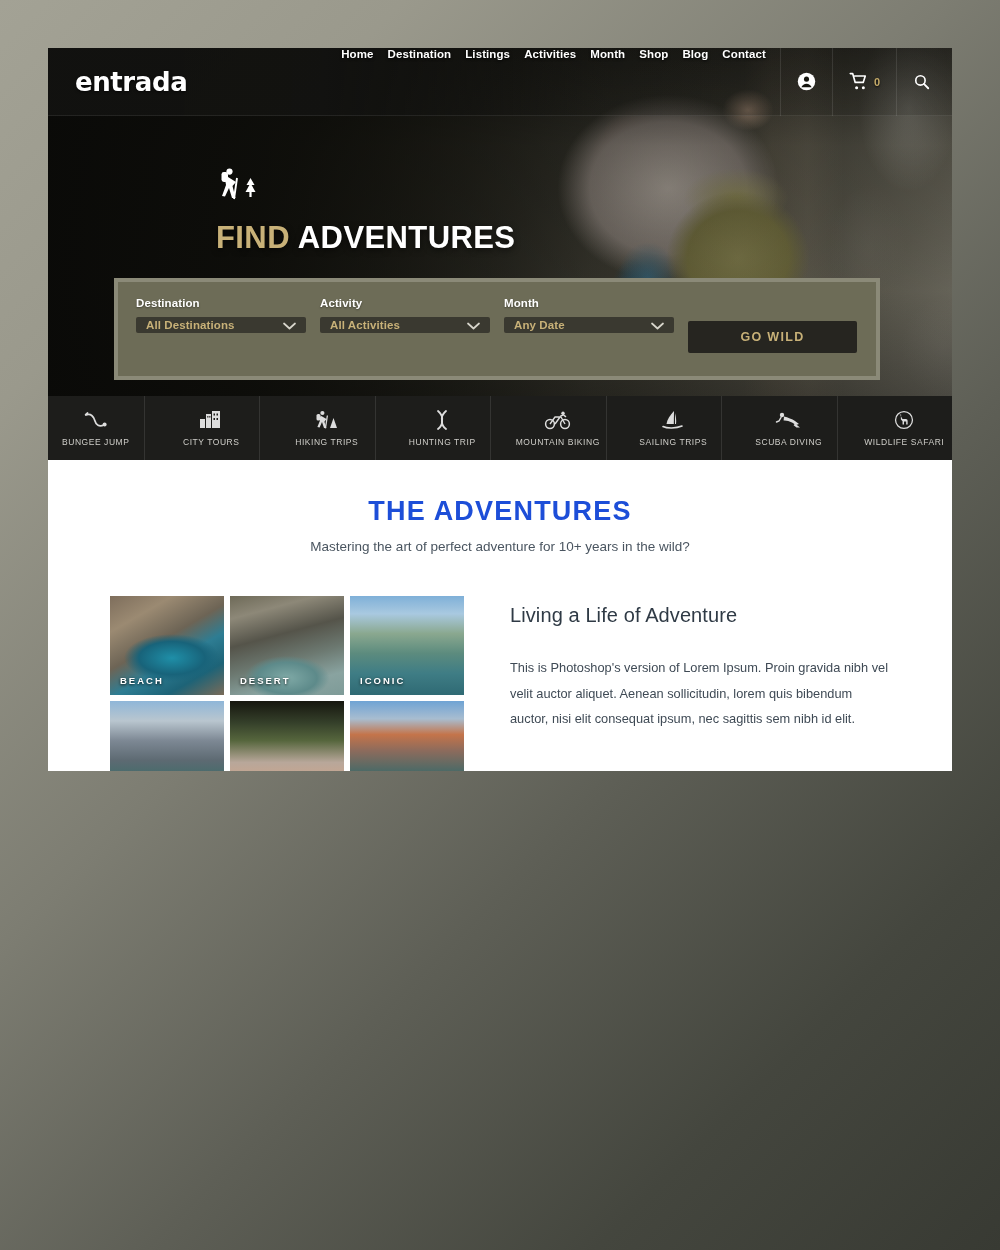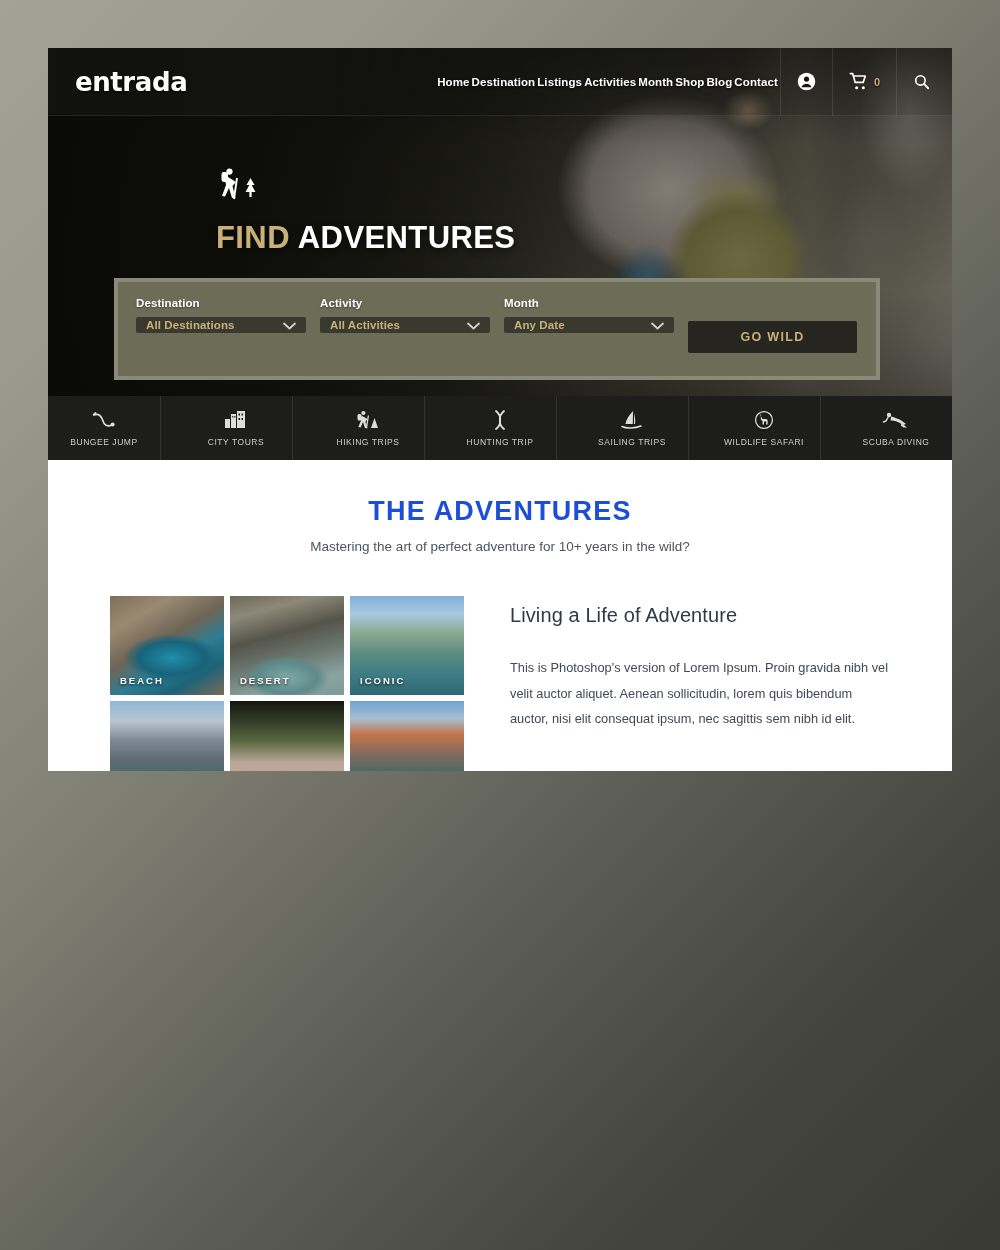"Home" .navmenu { align-items: center -> none; gap: 2px -> 14px }
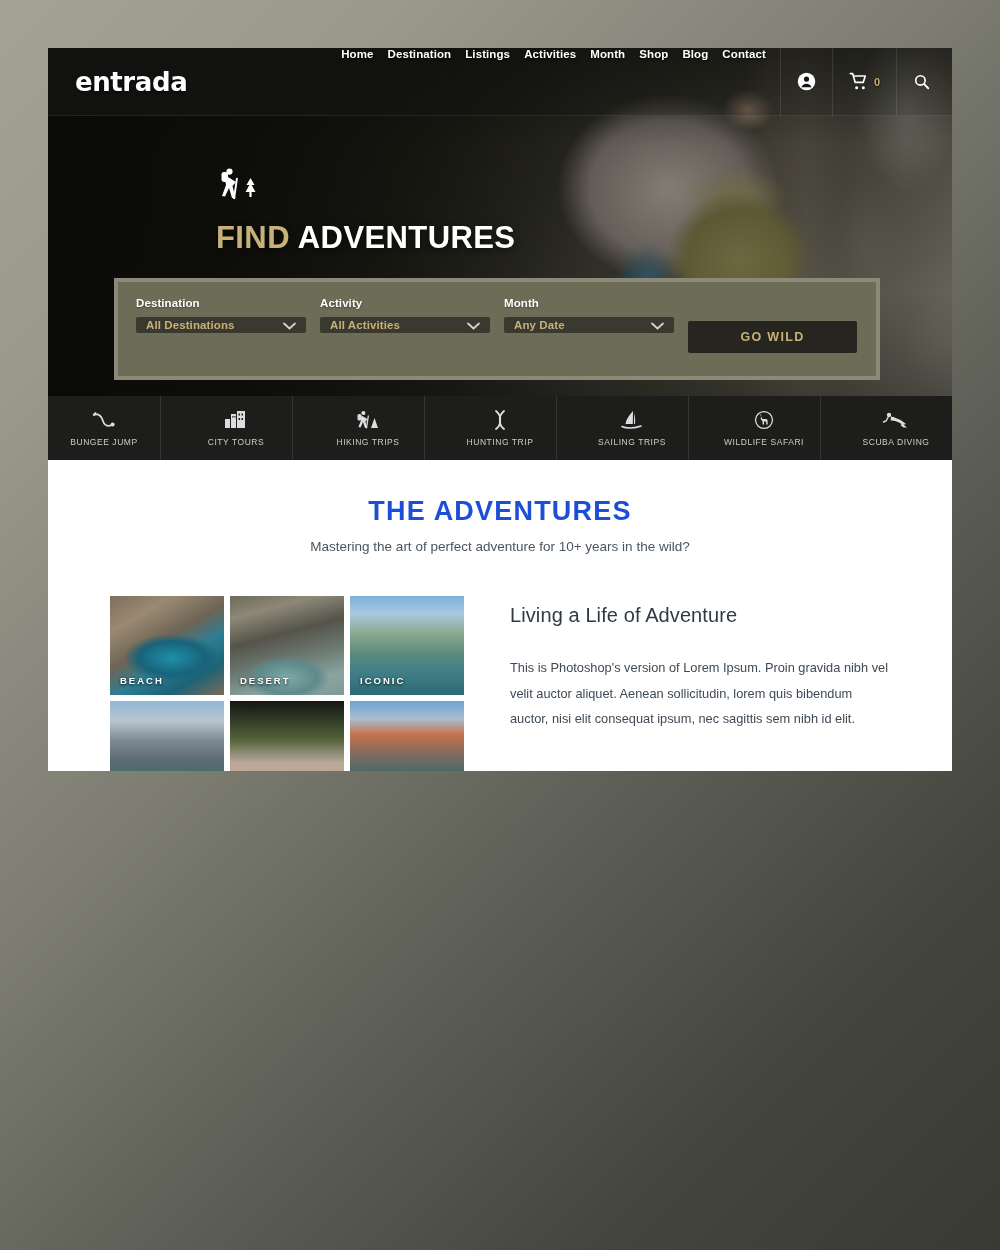"MOUNTAIN BIKING" div.cat { html: none -> <div> <svg> <circle></circle> <circle></circle> <path></path> <circle></circle> <path></path> </svg> <div>MOUNTAIN BIKING</div> </div> }
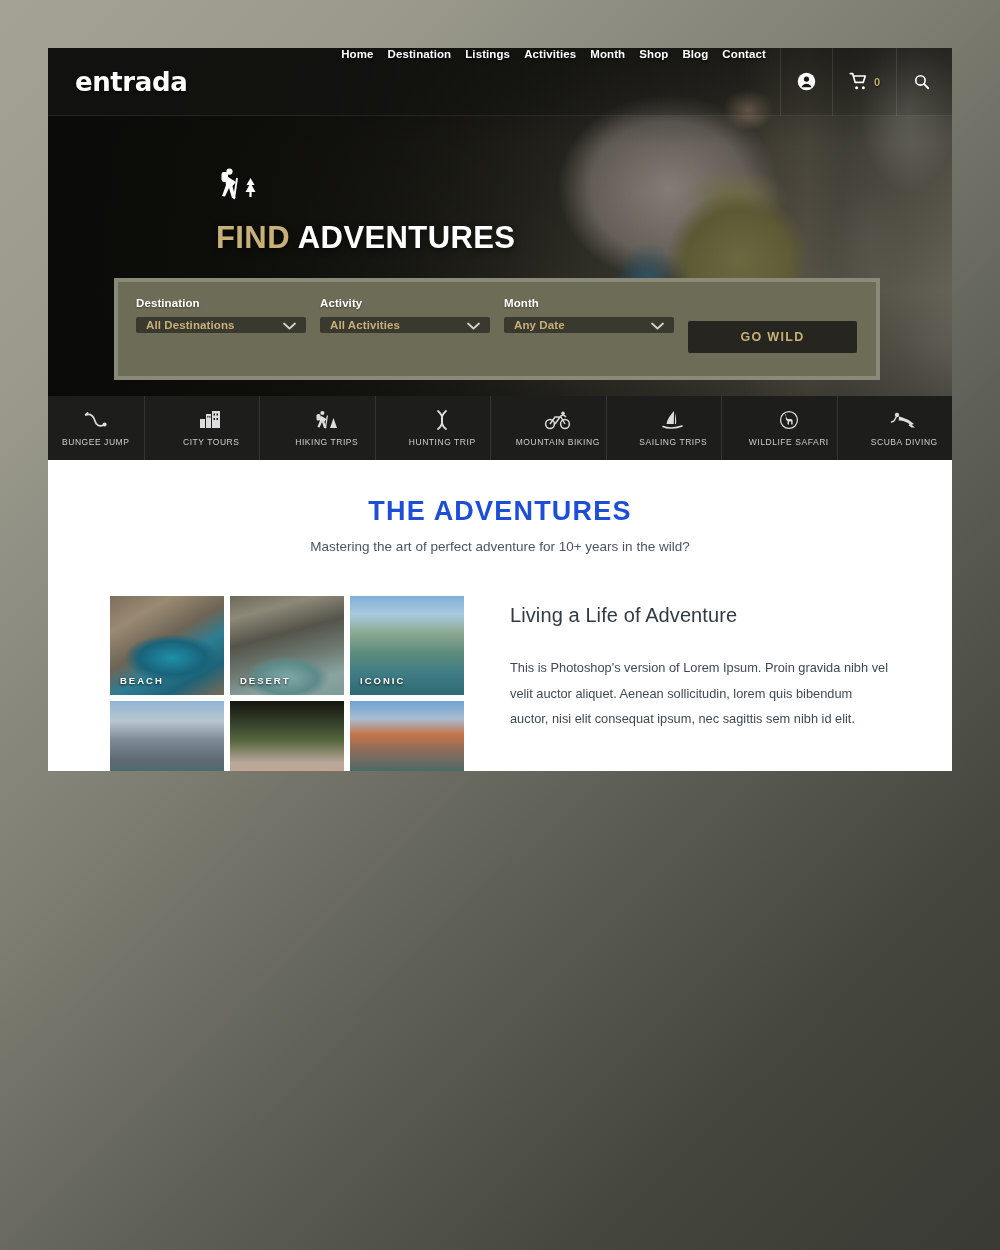"WILDLIFE SAFARI" div.cat { order: before "SCUBA DIVING" -> after "SCUBA DIVING" }
